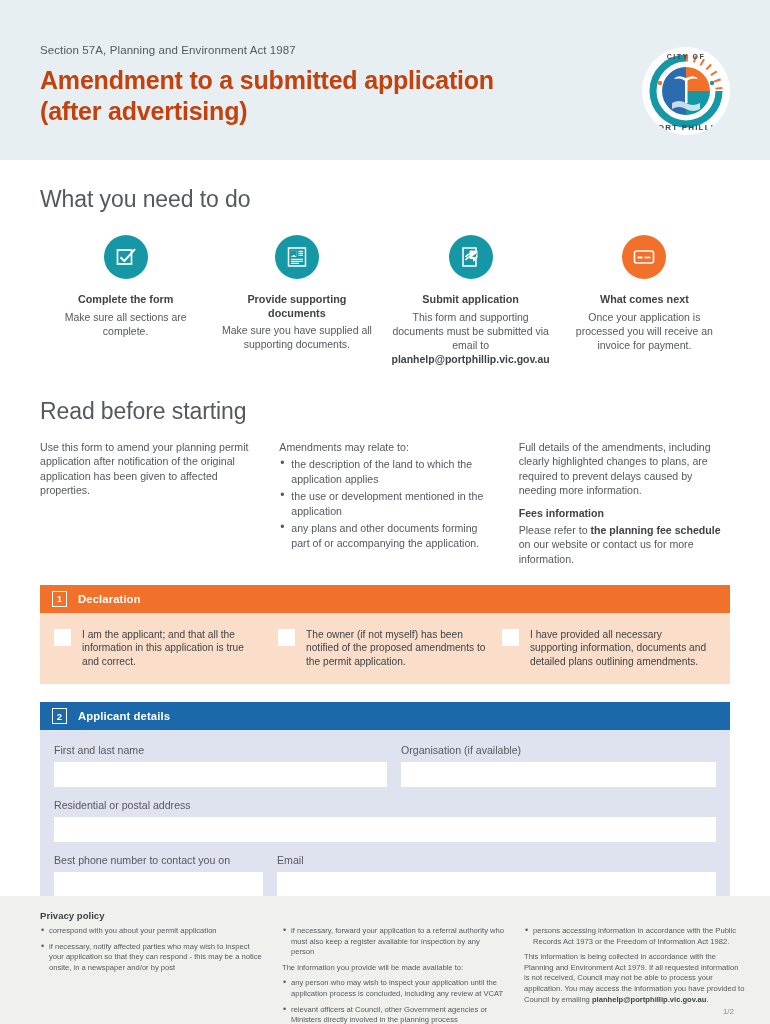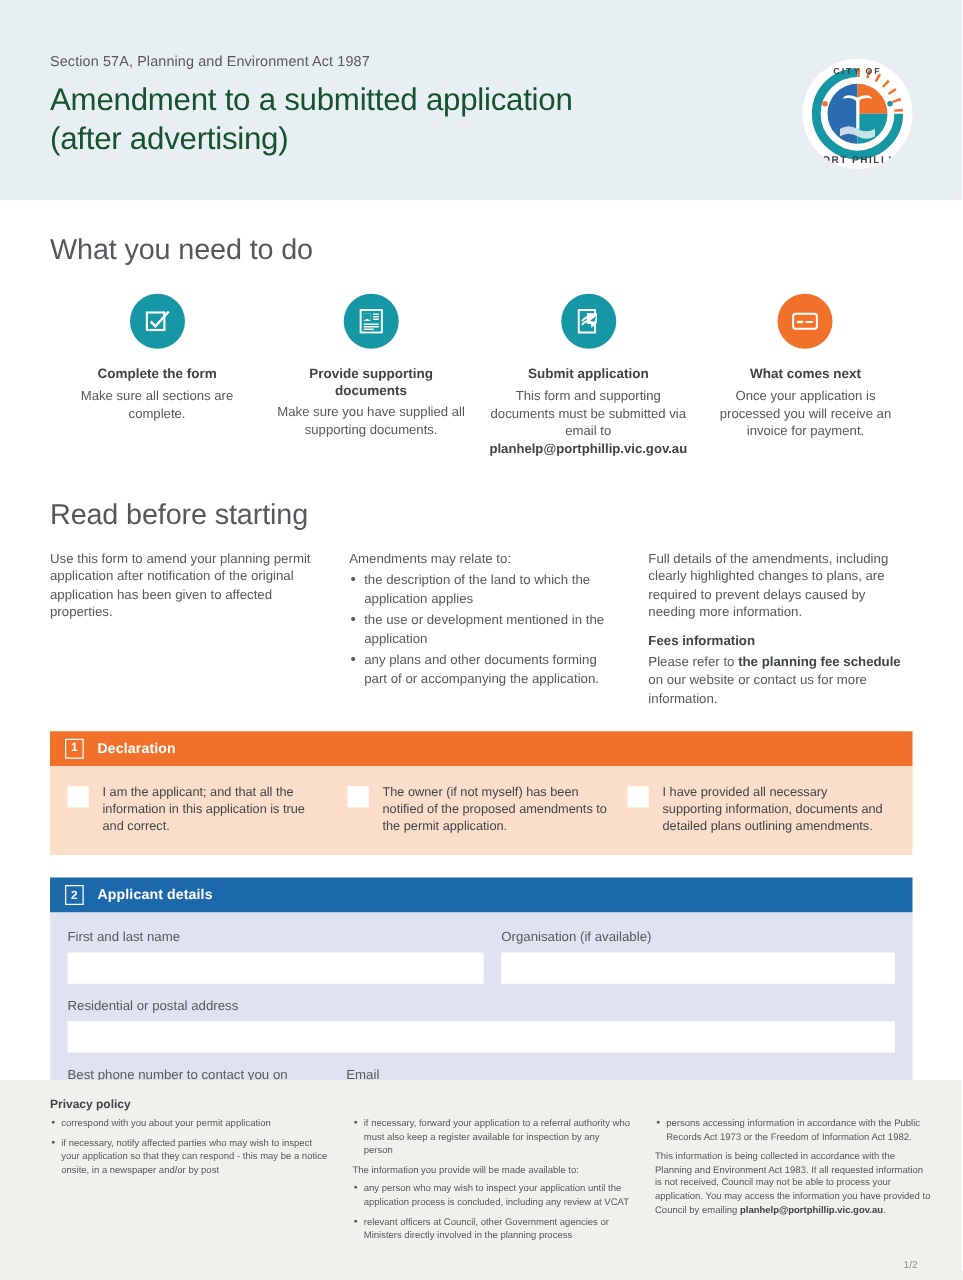"Amendment to a submitted application" .header-title { color: #14532d -> #c2410c; font-weight: 400 -> 700 }
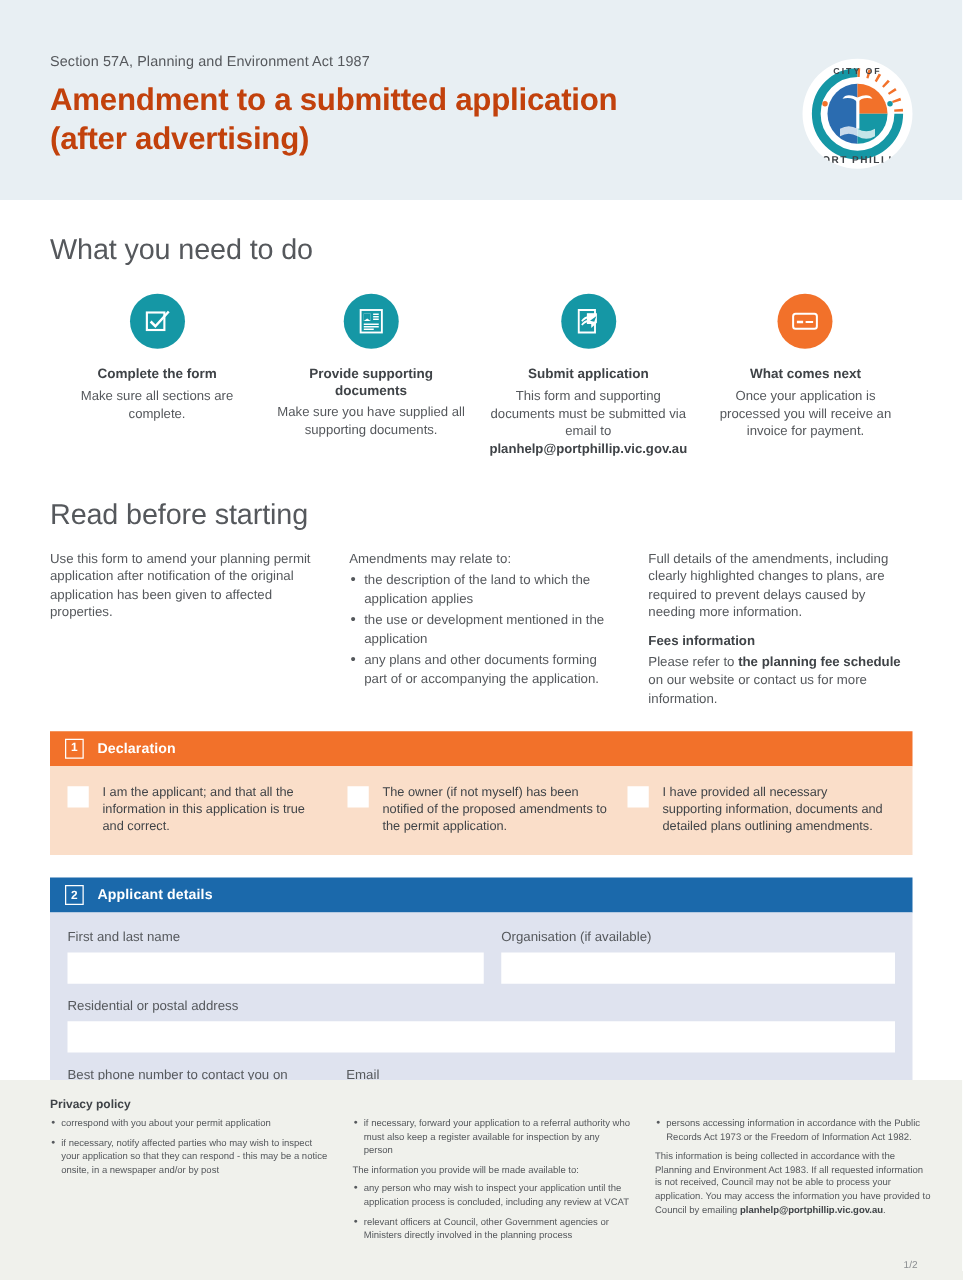"Privacy policy" .privacy { height: 160px -> 128px }
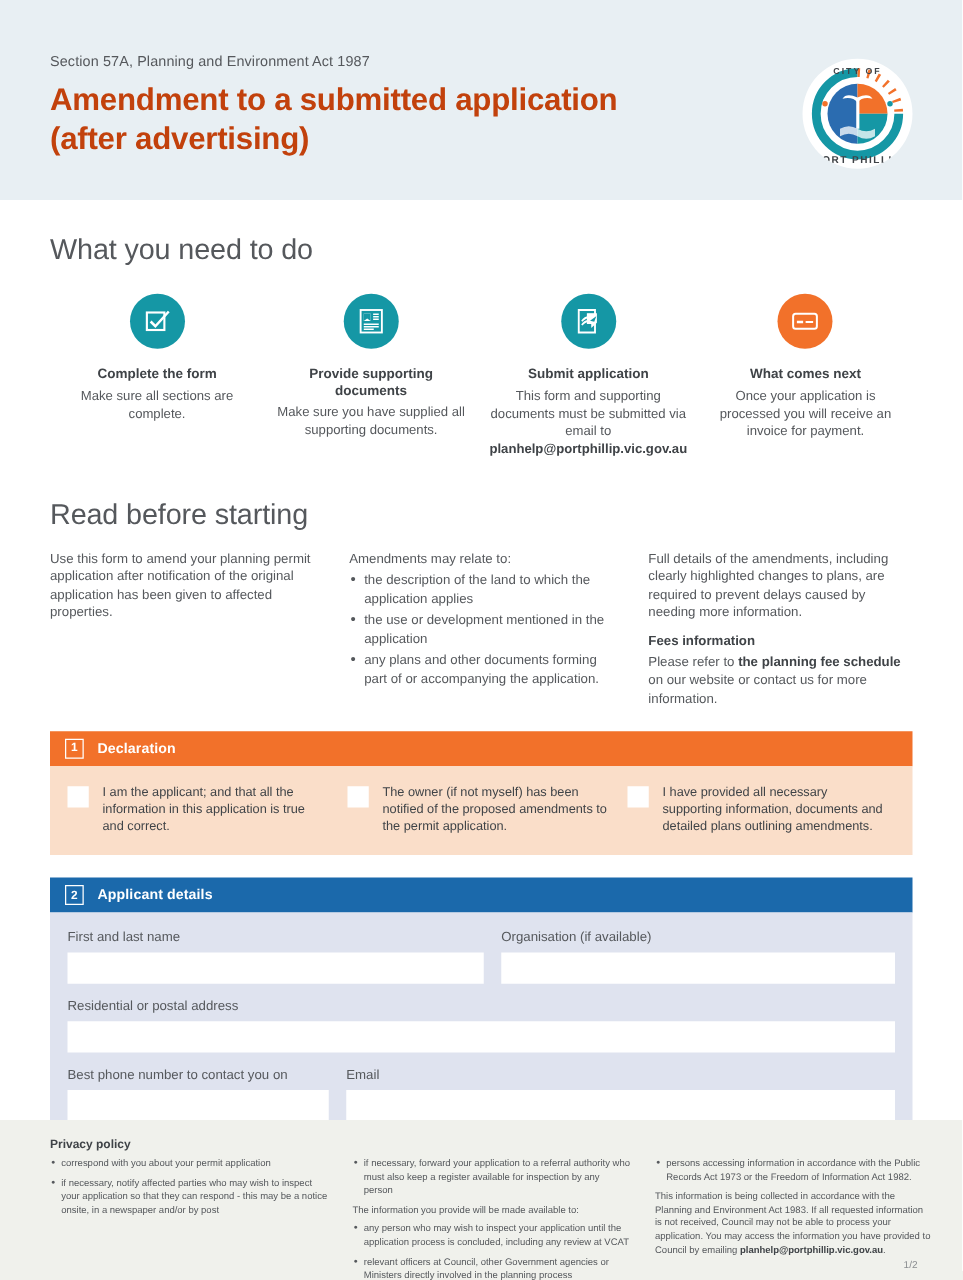"This information is being collected" span { text: 1983 -> 1979 }
